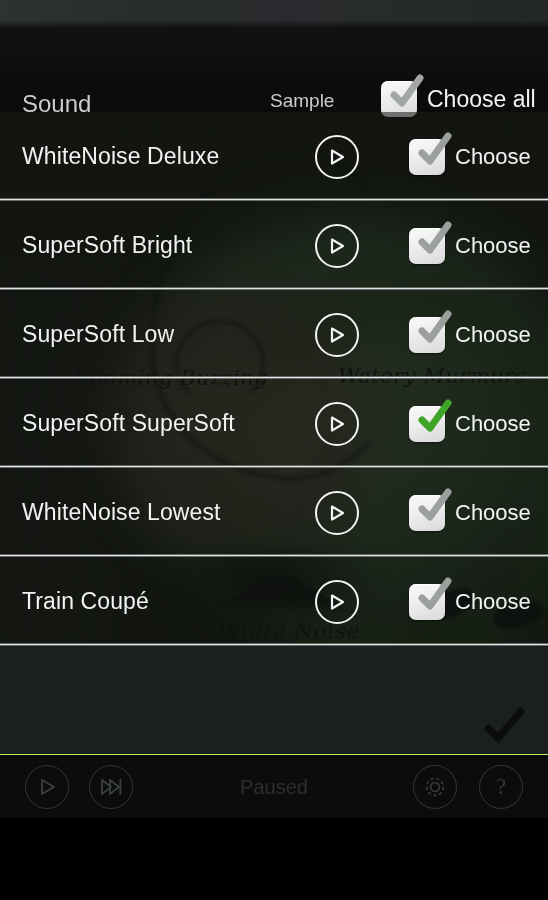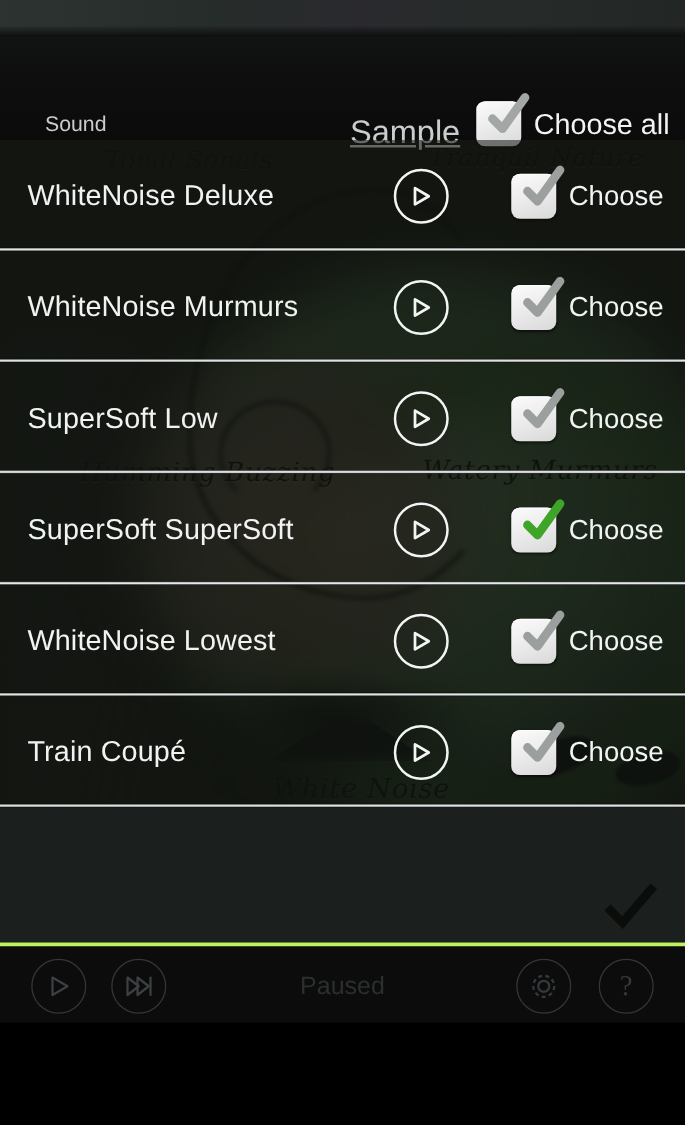"Sound" .h-sound { font-size: 17px -> 24px; left: 36px -> 22px }
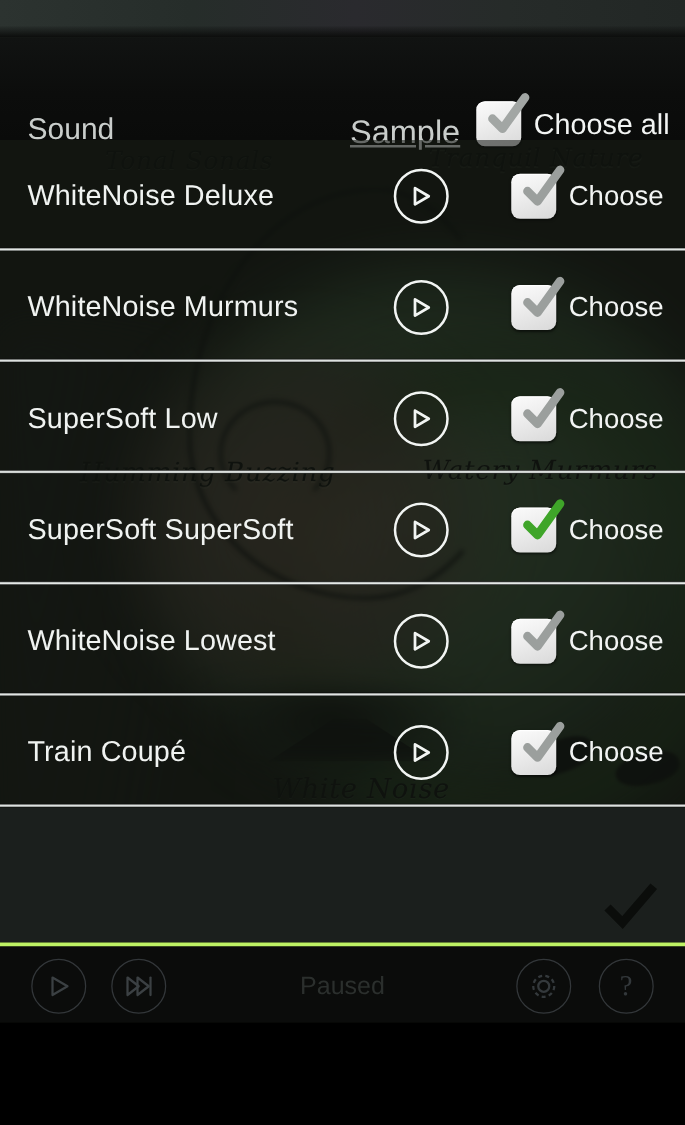"Sample" .h-sample { font-size: 26px -> 19px; left: 280px -> 270px; text-decoration: underline -> none }
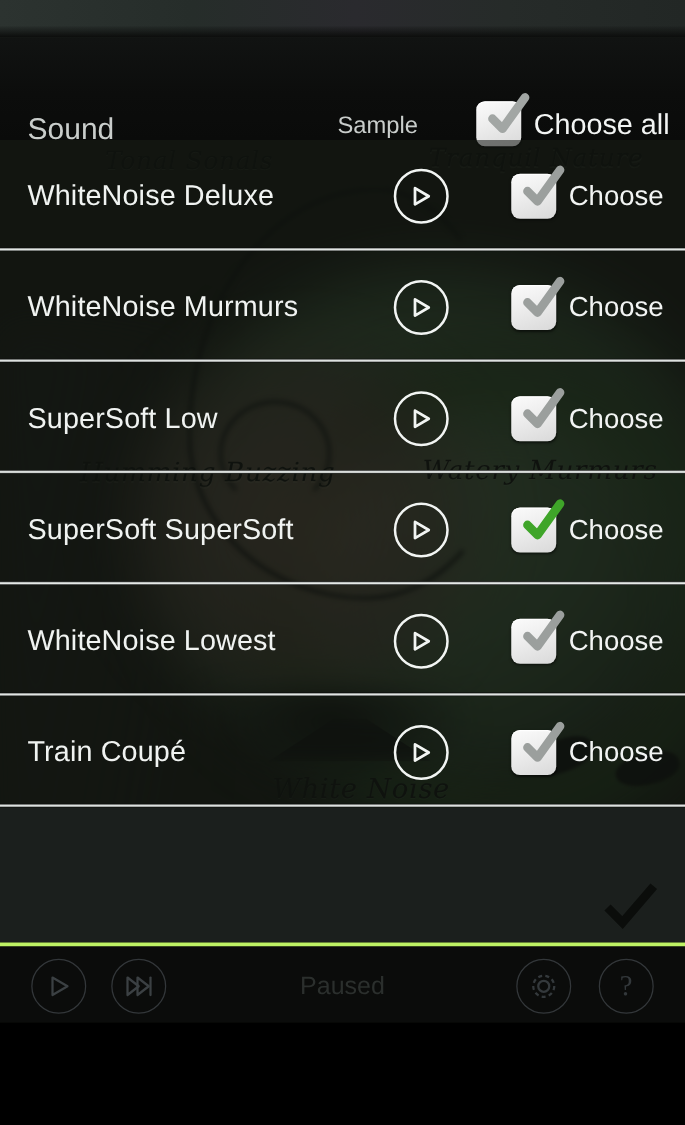"WhiteNoise Murmurs" div.name { text: WhiteNoise Murmurs -> SuperSoft Bright }
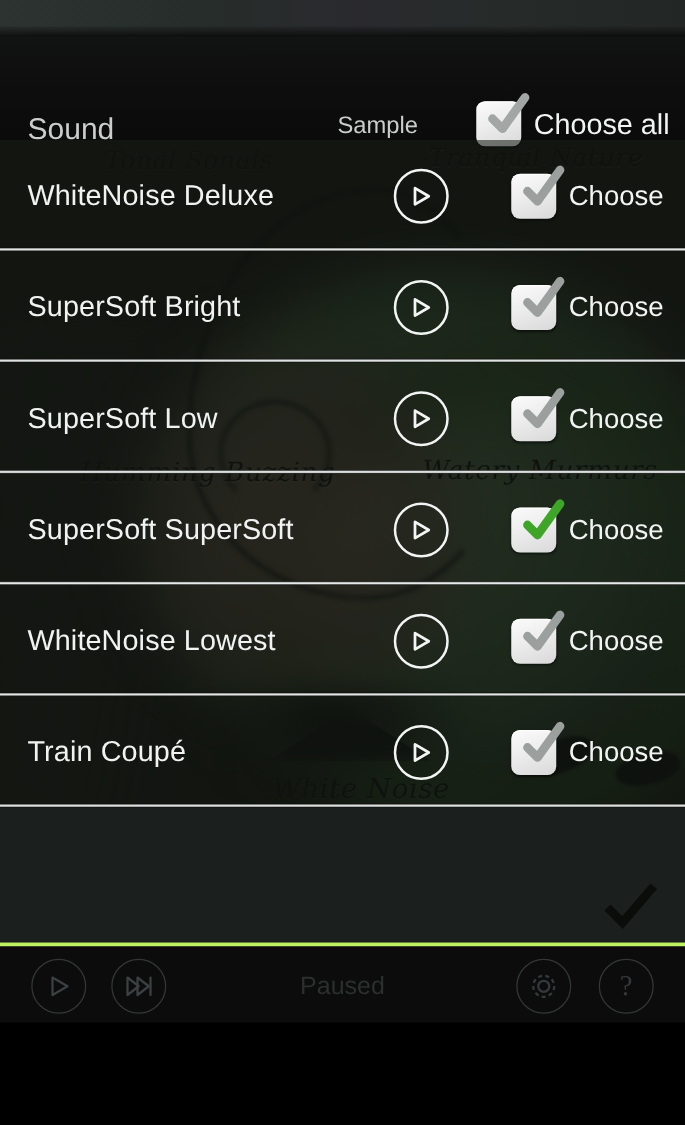"Paused" .transport { border-top: 3px solid #bef264 -> 1px solid #bef264 }
